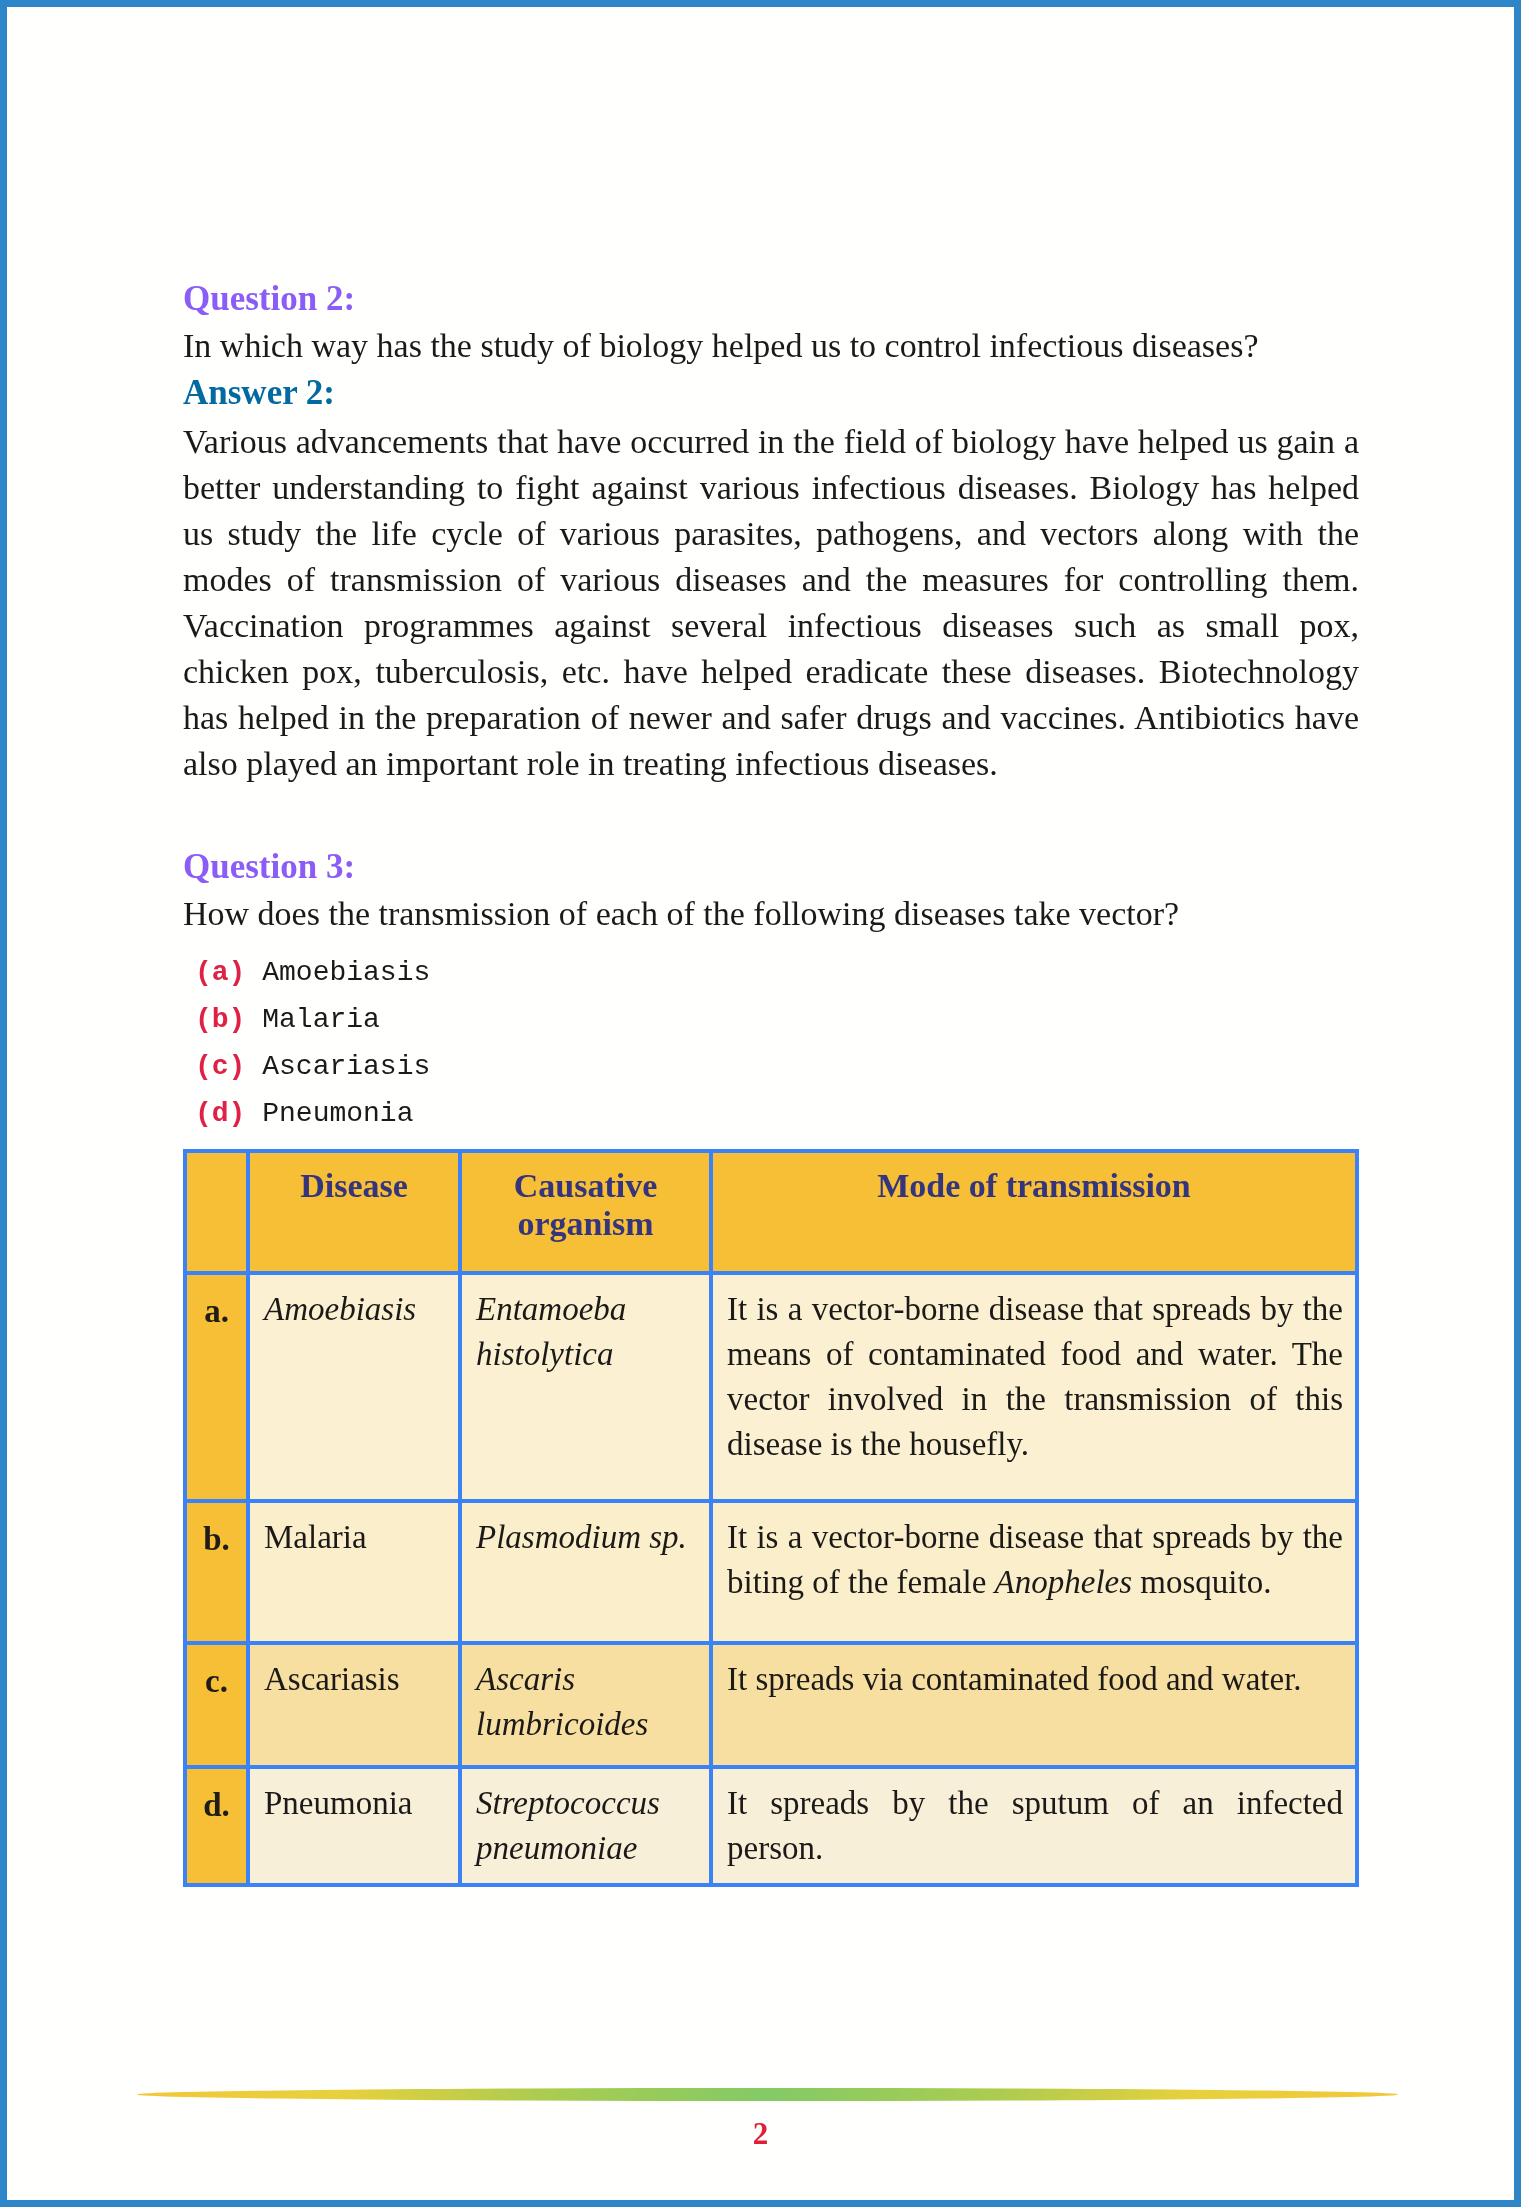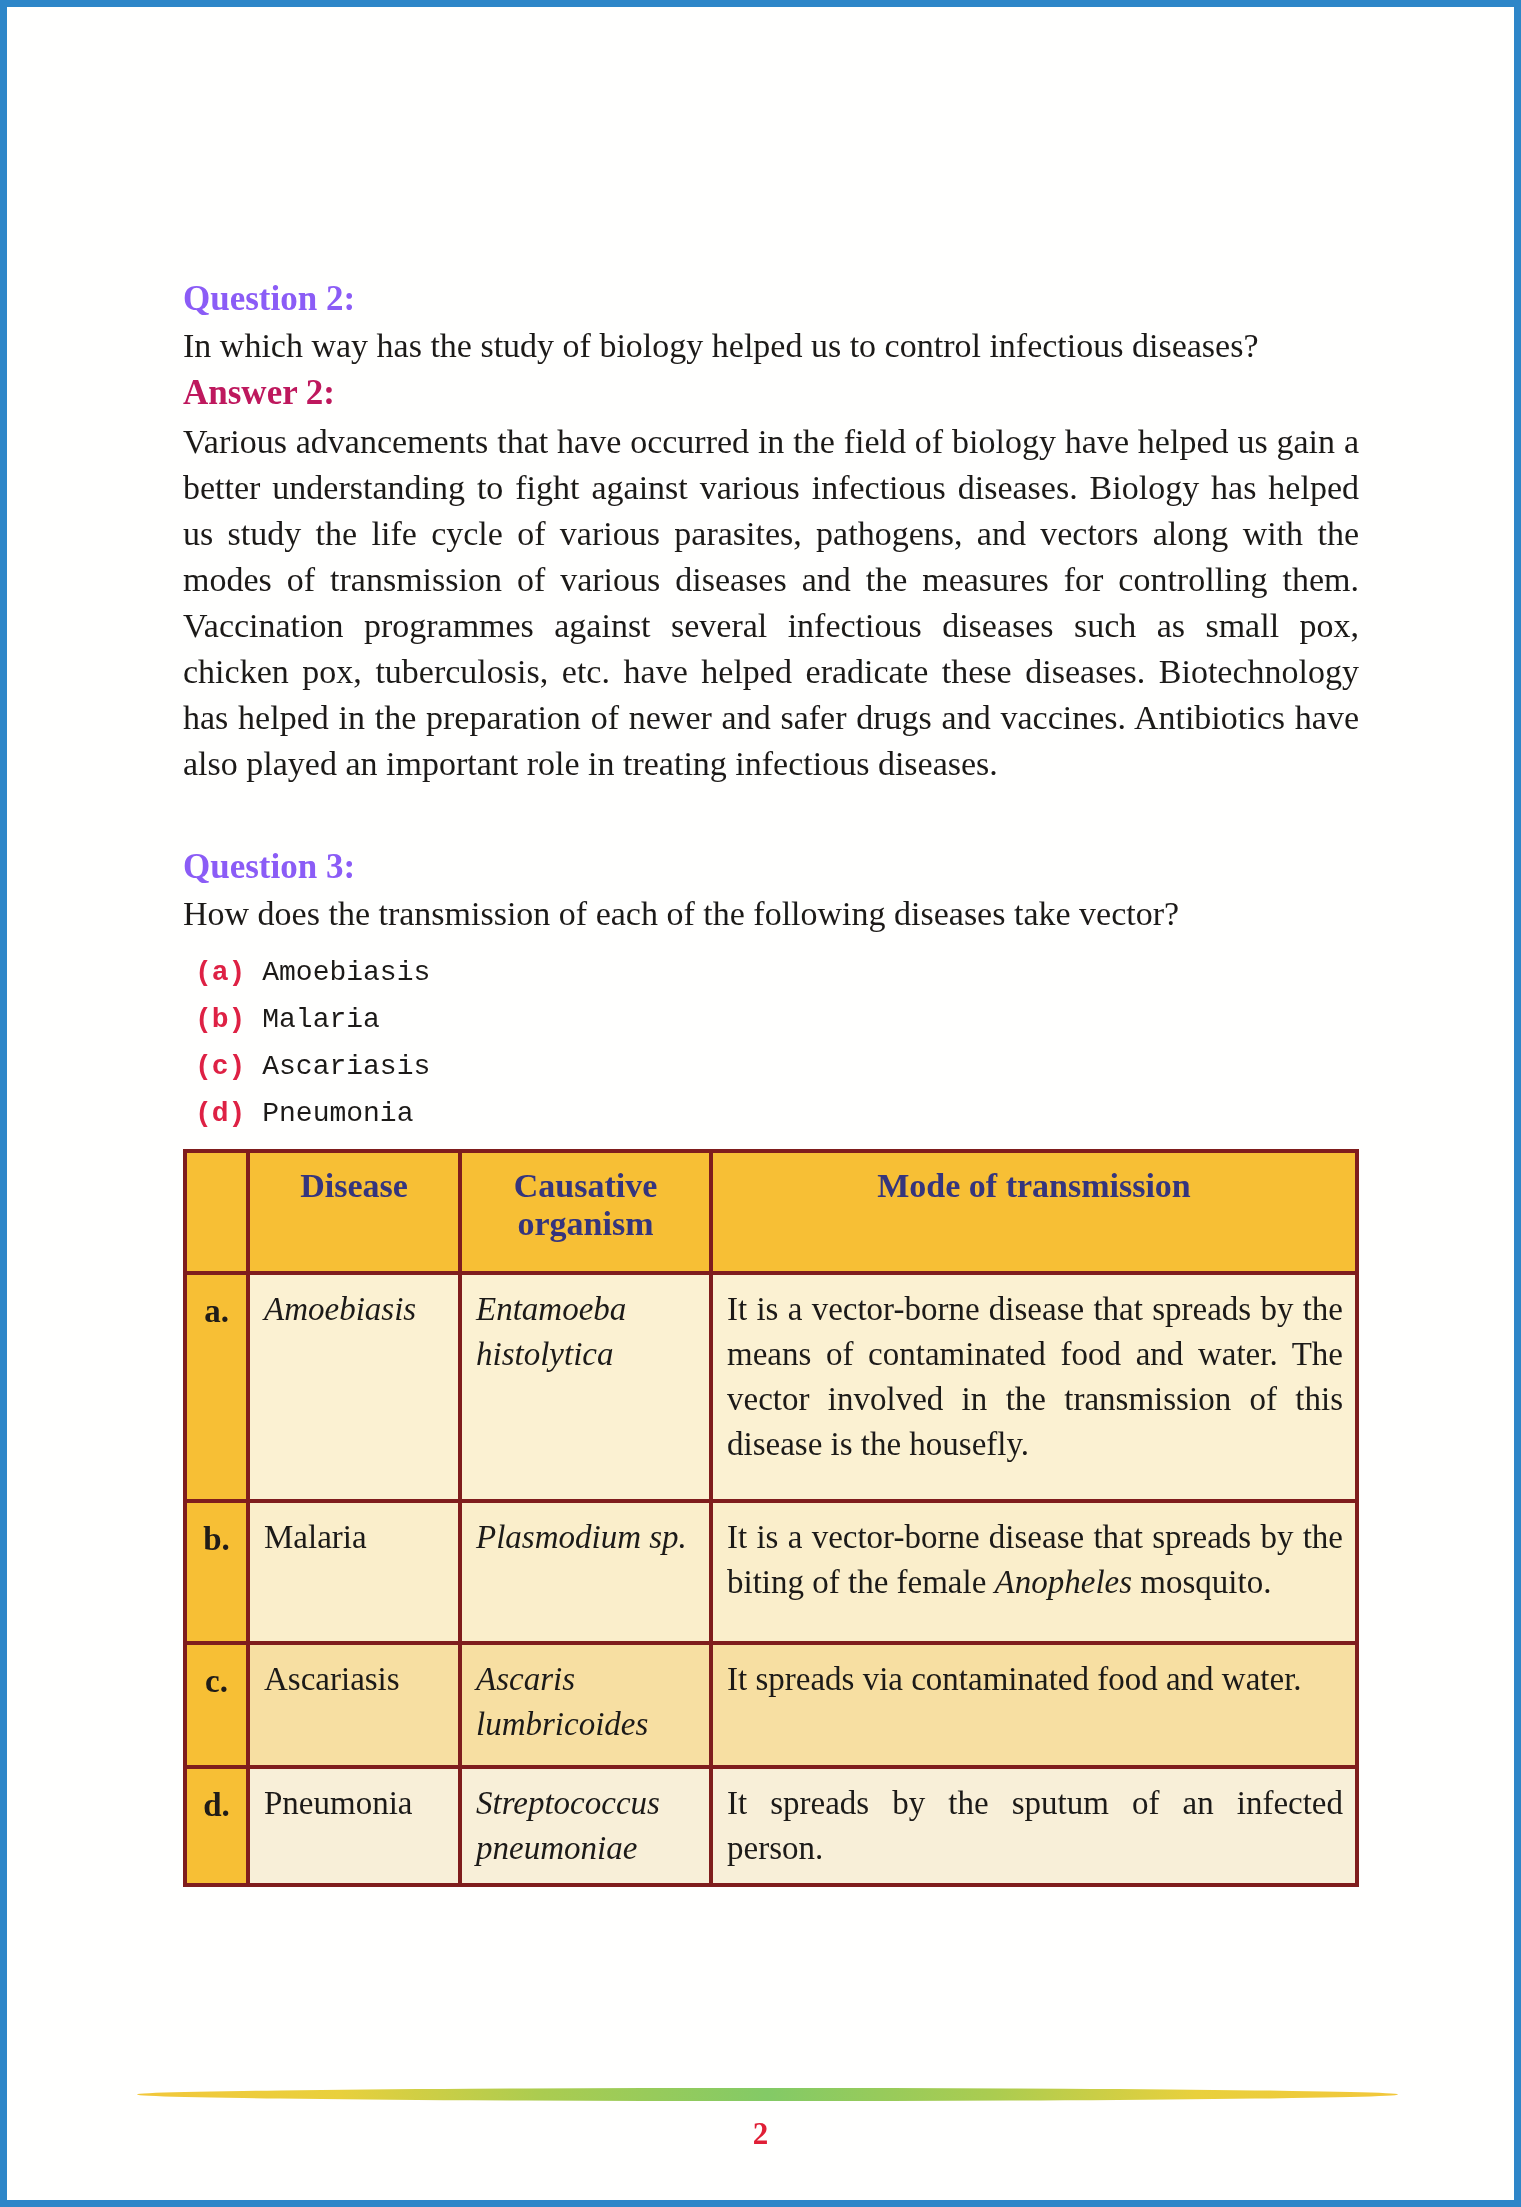"Answer 2:" .a-head { color: #be185d -> #0369a1 }
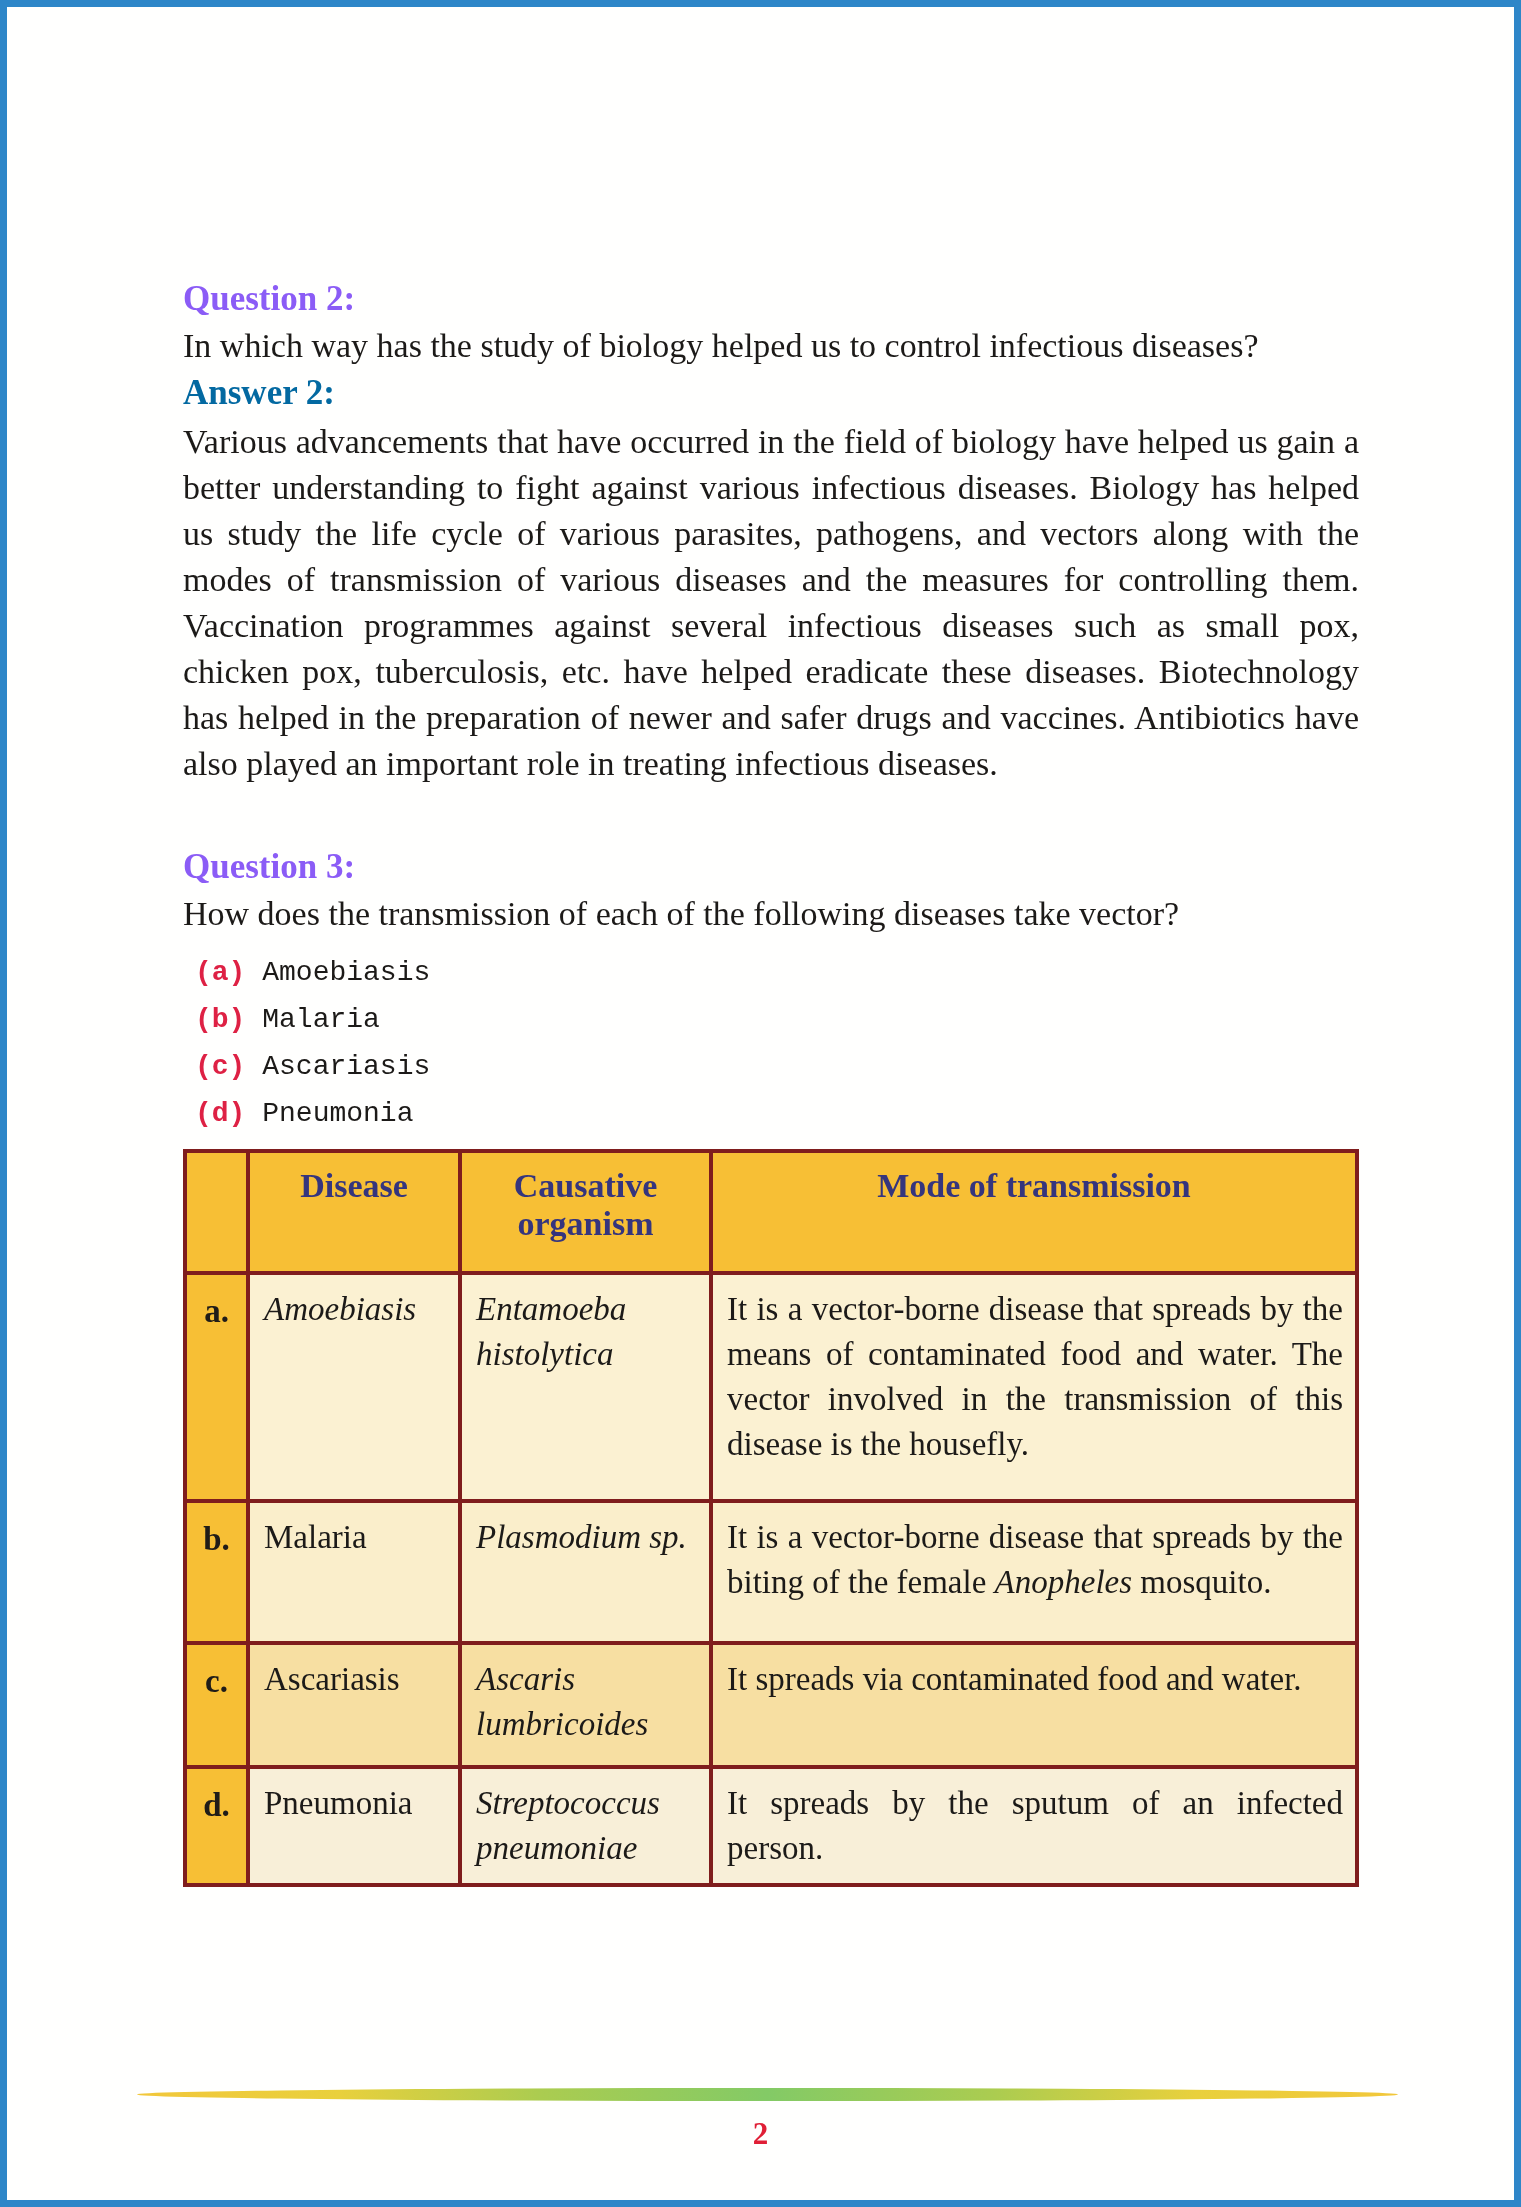"Disease" table.ans-table th, table.ans-table td { border: 4px solid #7f1d1d -> 4px solid #3b82f6 }
